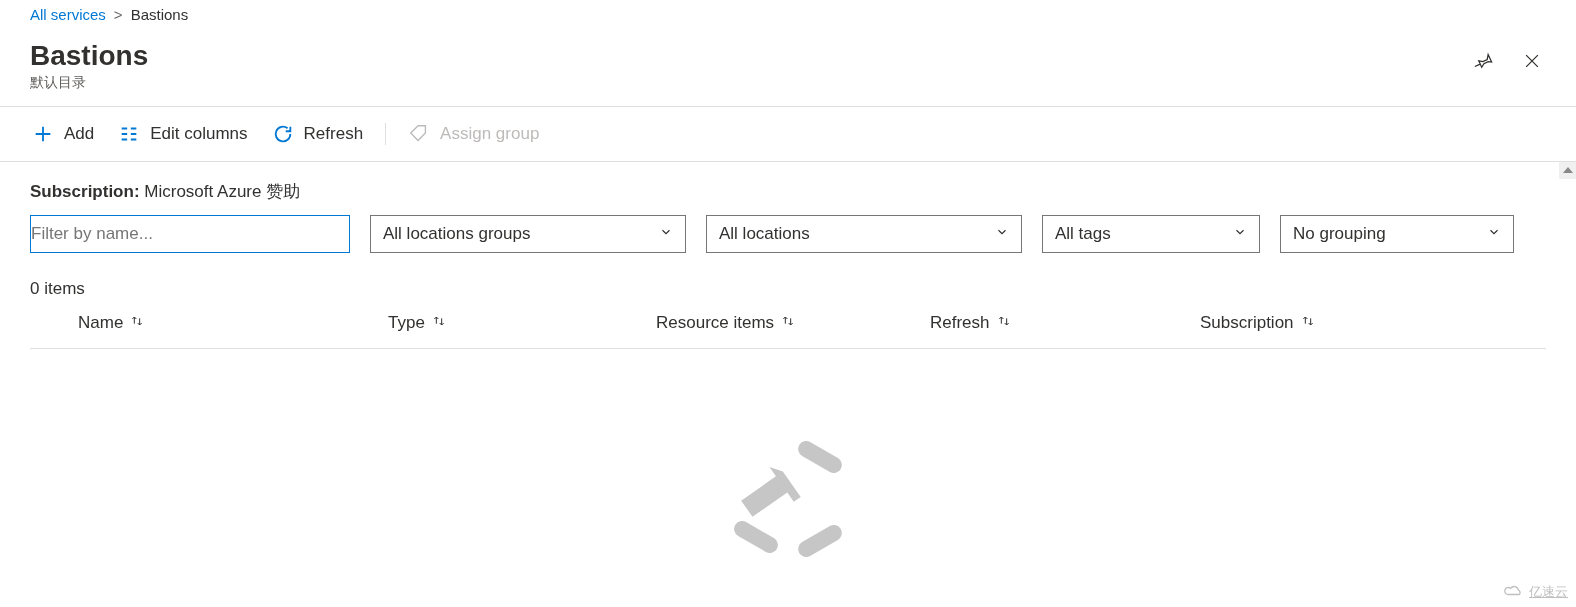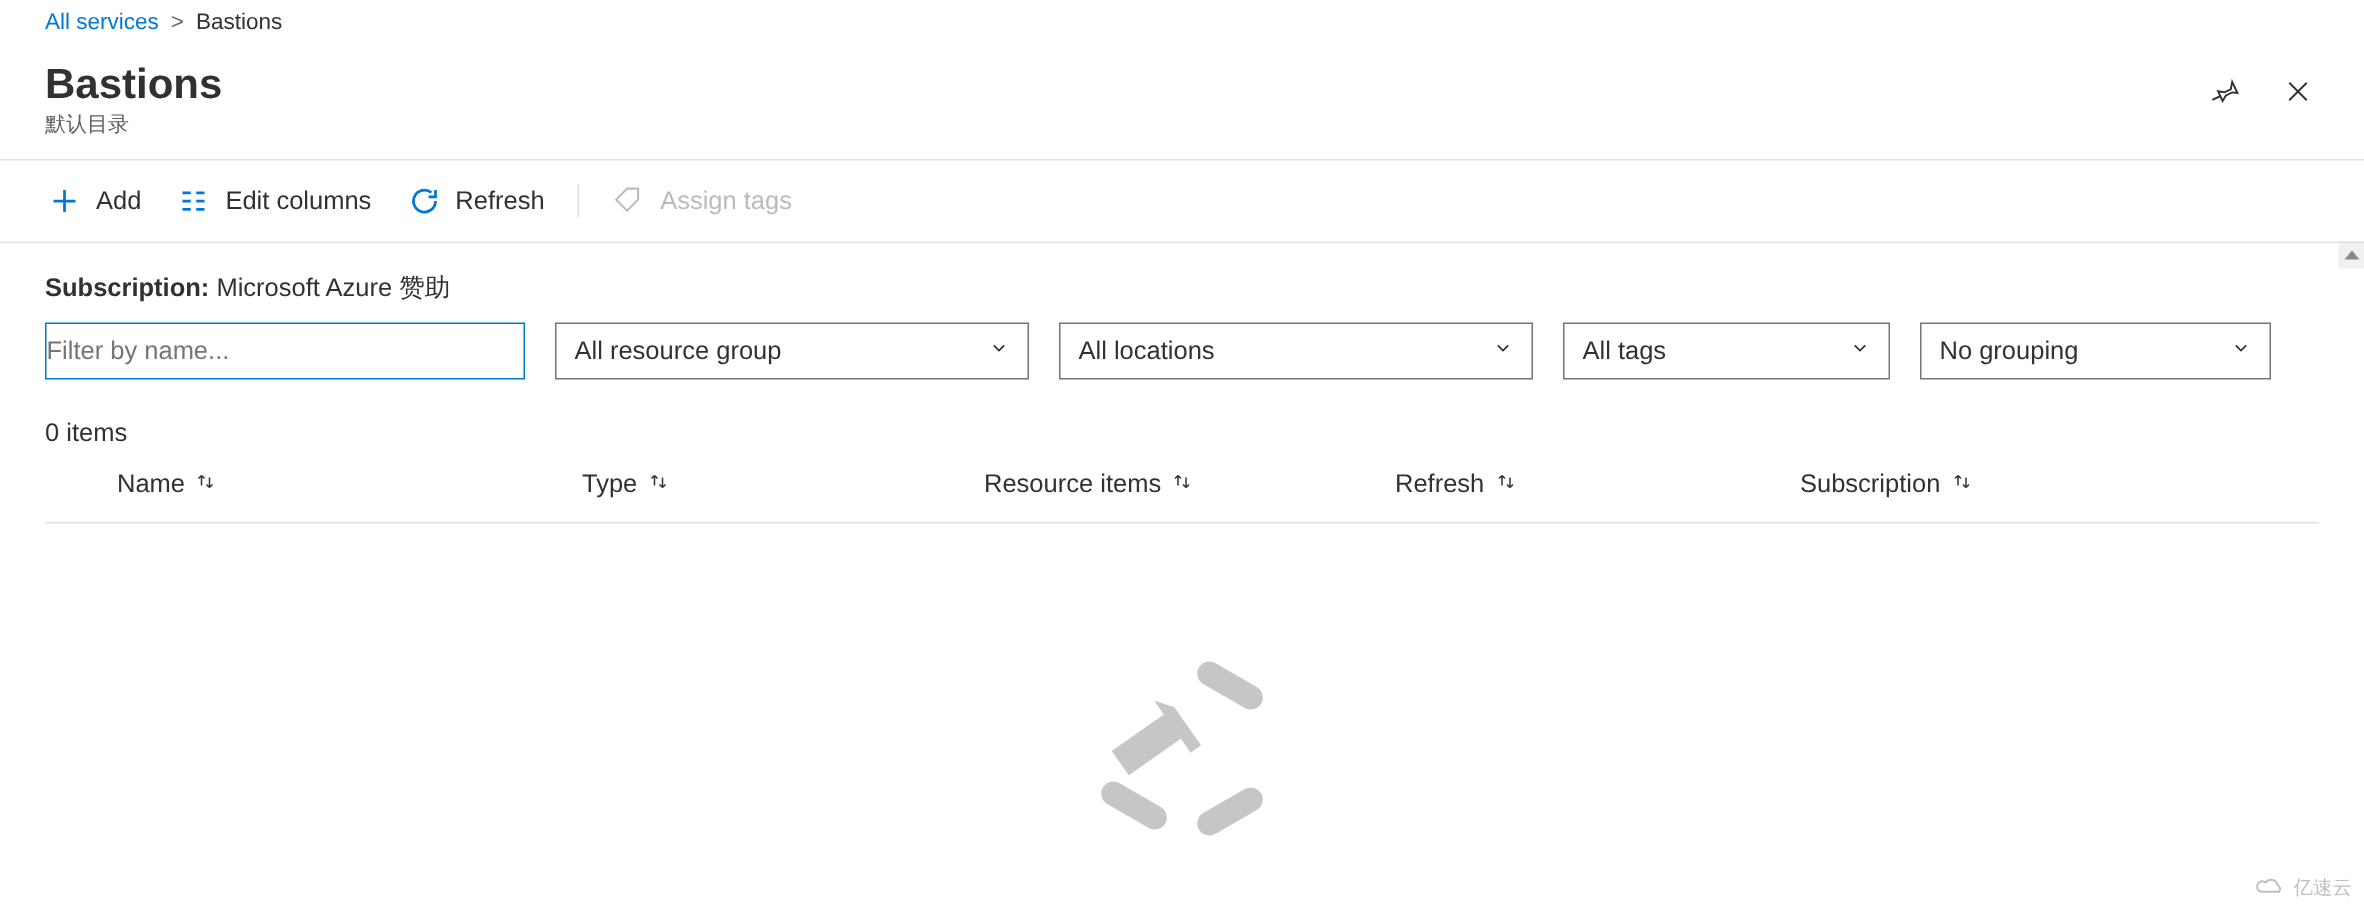"Assign tags" span { text: tags -> group }
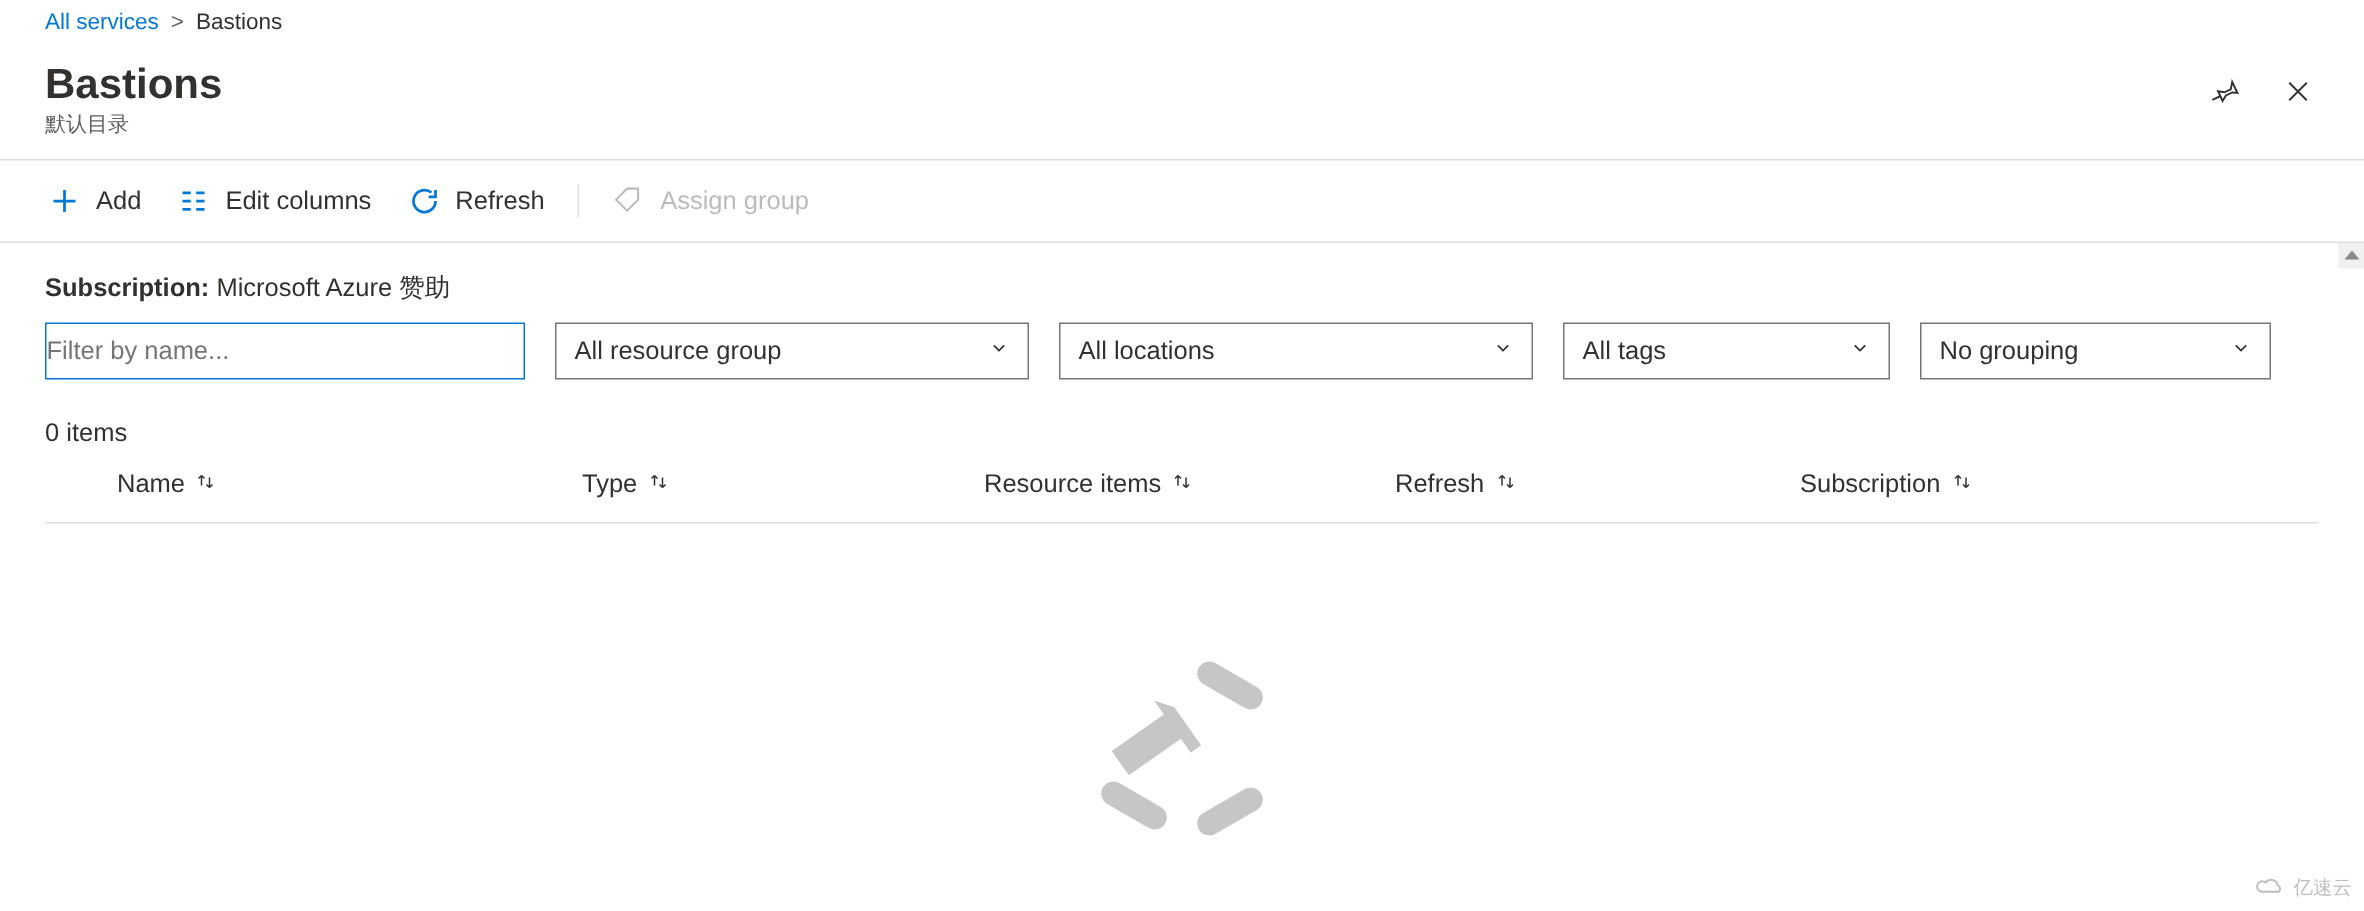"All resource group" span { text: resource group -> locations groups }
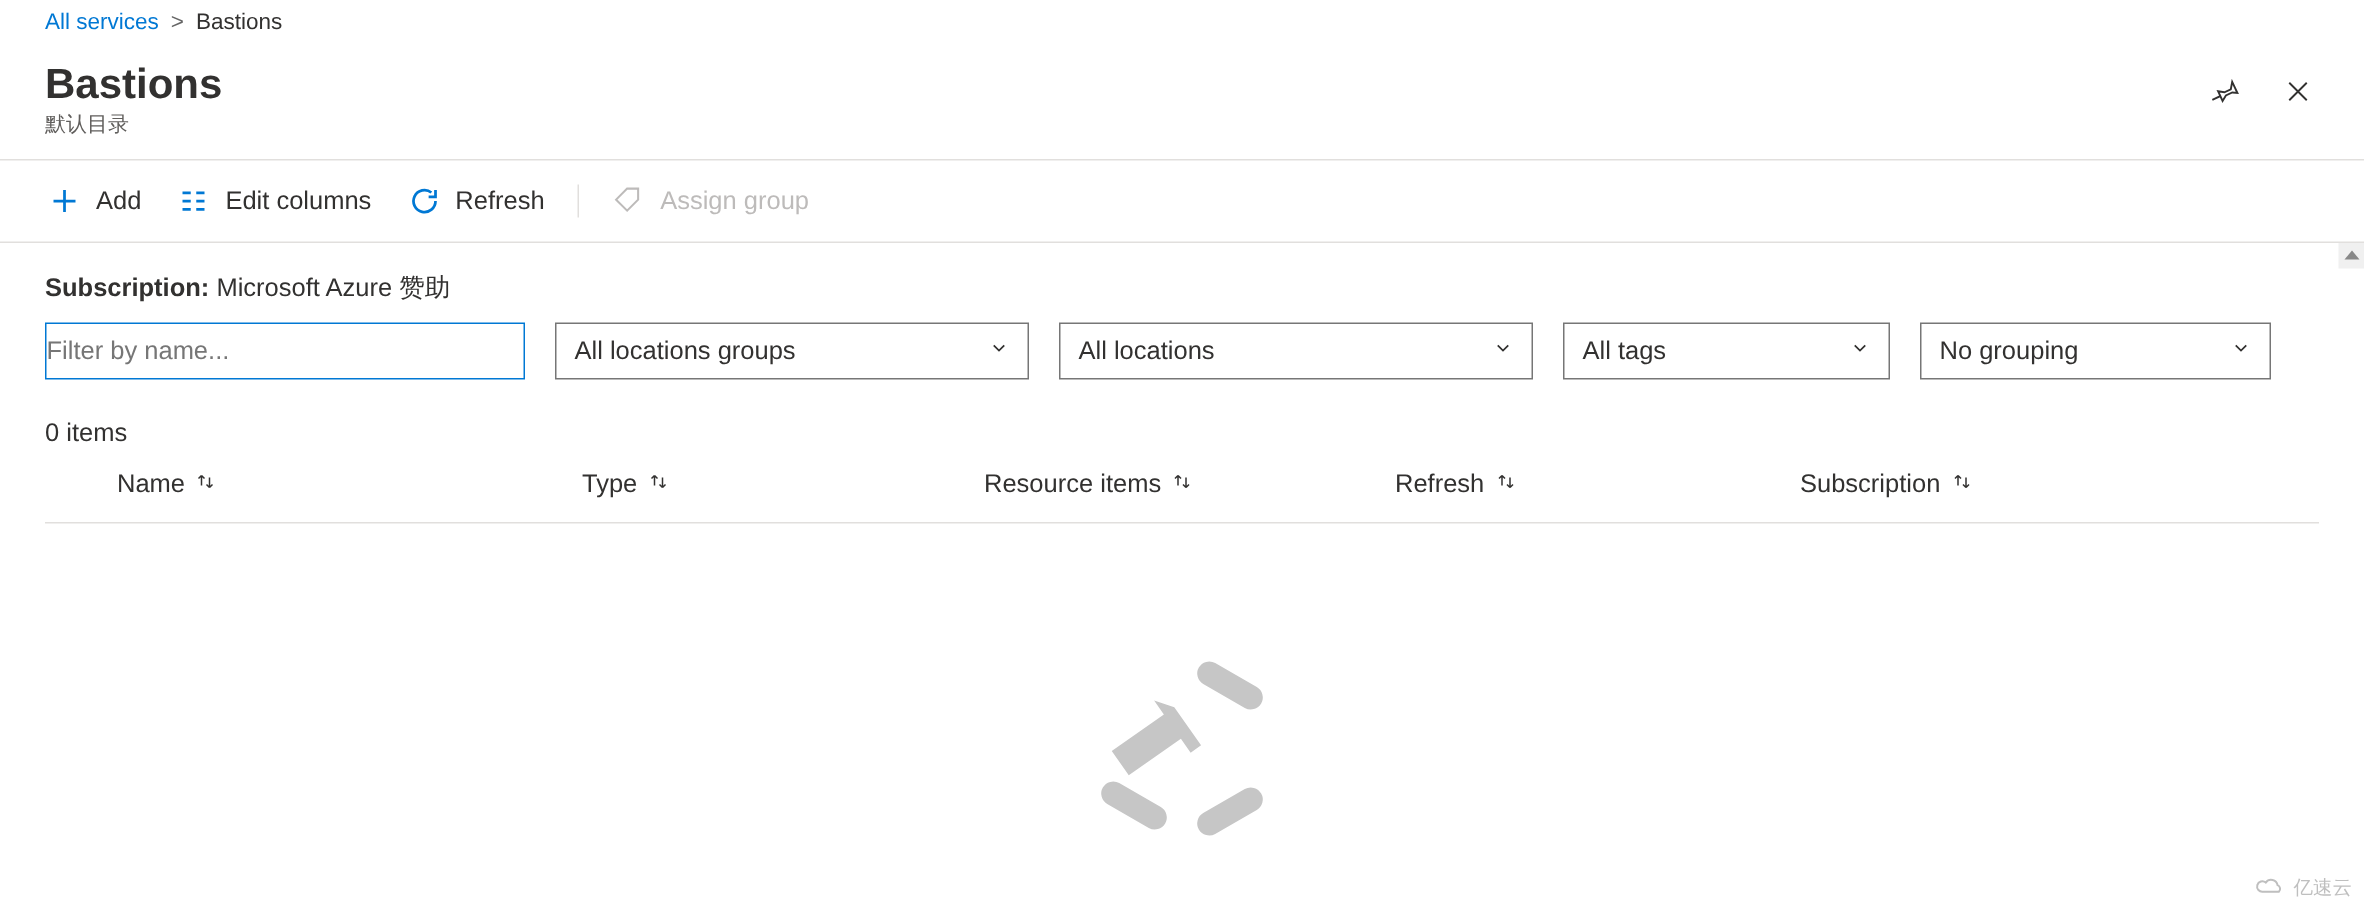"亿速云" .watermark { text-decoration: none -> underline }
